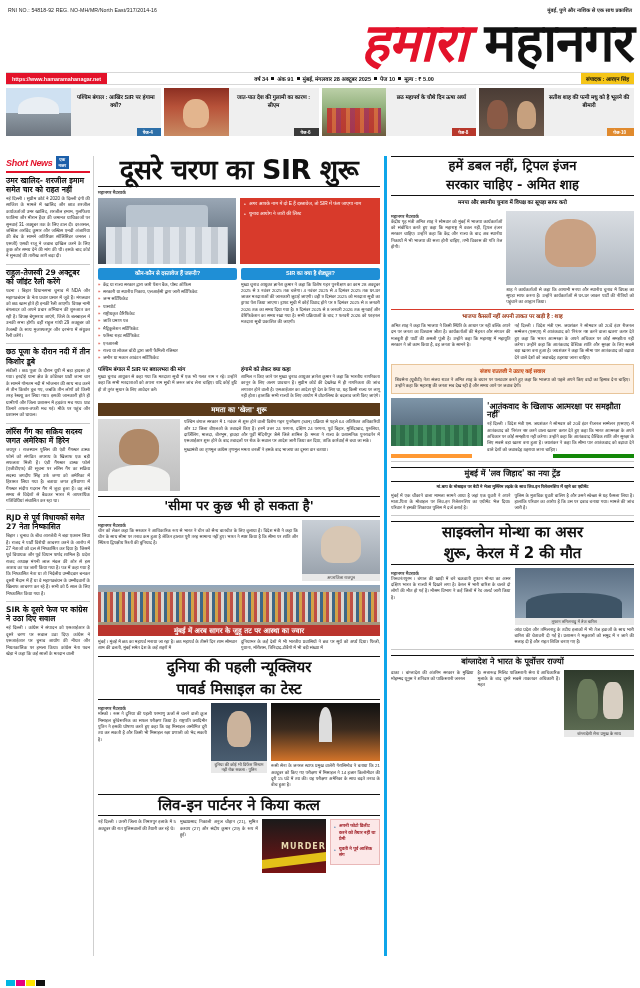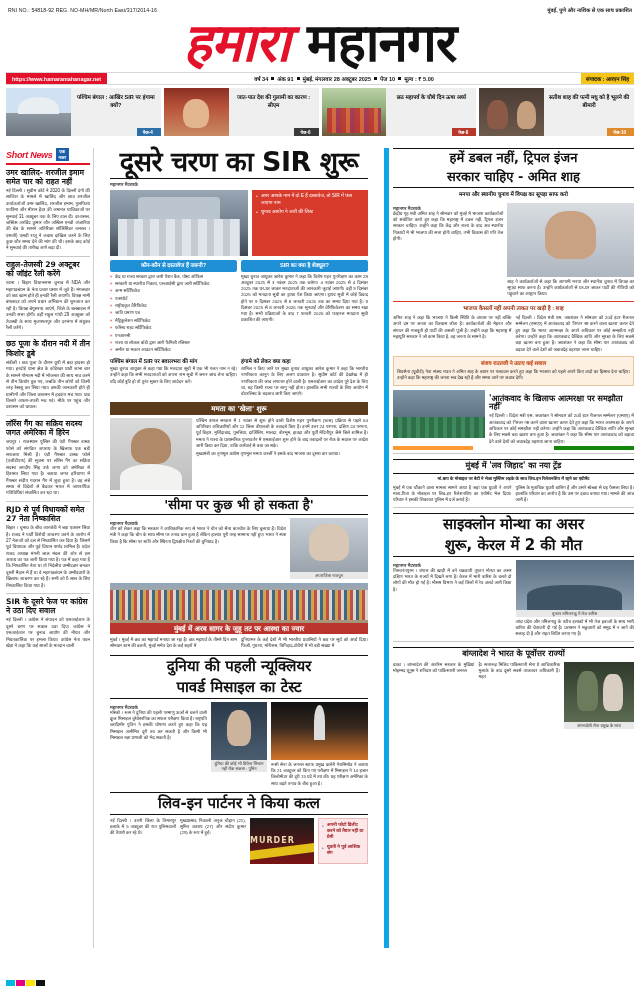"हमारा महानगर" .masthead { text-align: center -> right }
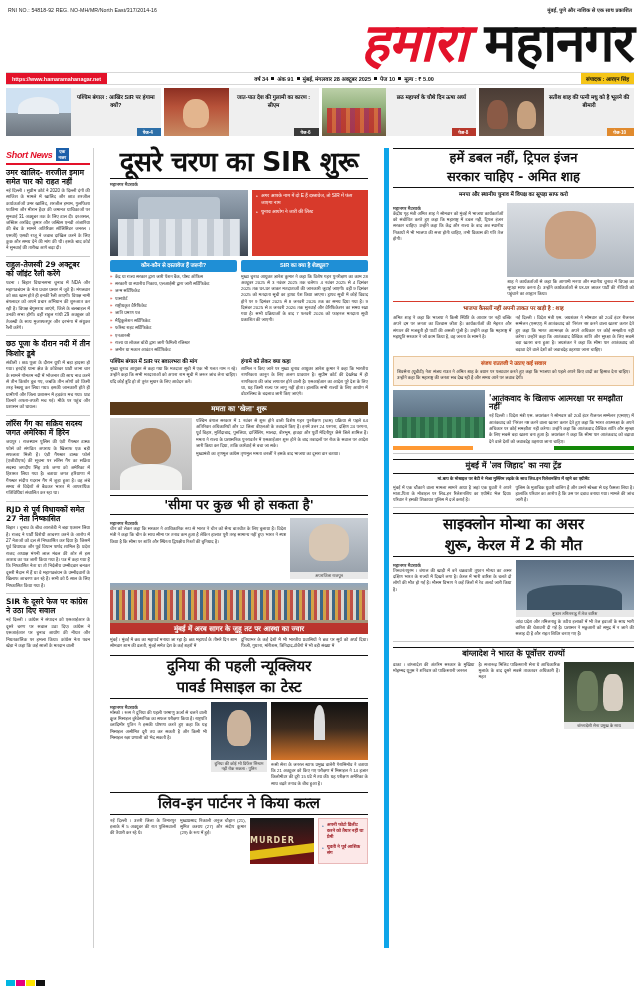"Short News" .main { gap: 16px -> 4px; margin-top: 12px -> 20px }
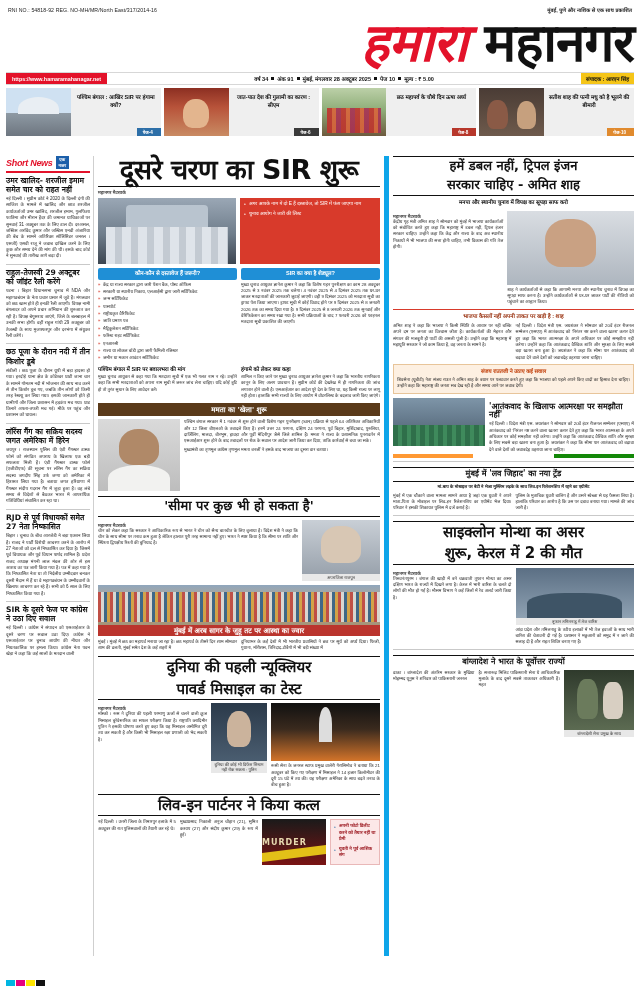"हमें डबल नहीं, ट्रिपल इंजन" .col-right { border-left: 5px solid #0ea5e9 -> 3px solid #0ea5e9 }
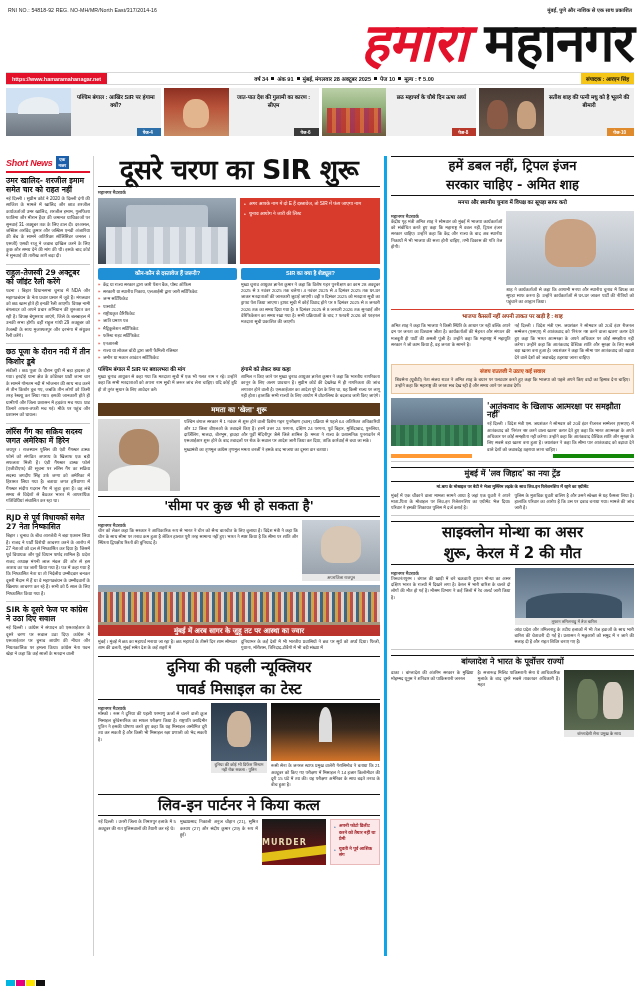"MURDER" .murder { height: 46px -> 54px; justify-content: flex-start -> flex-end }
